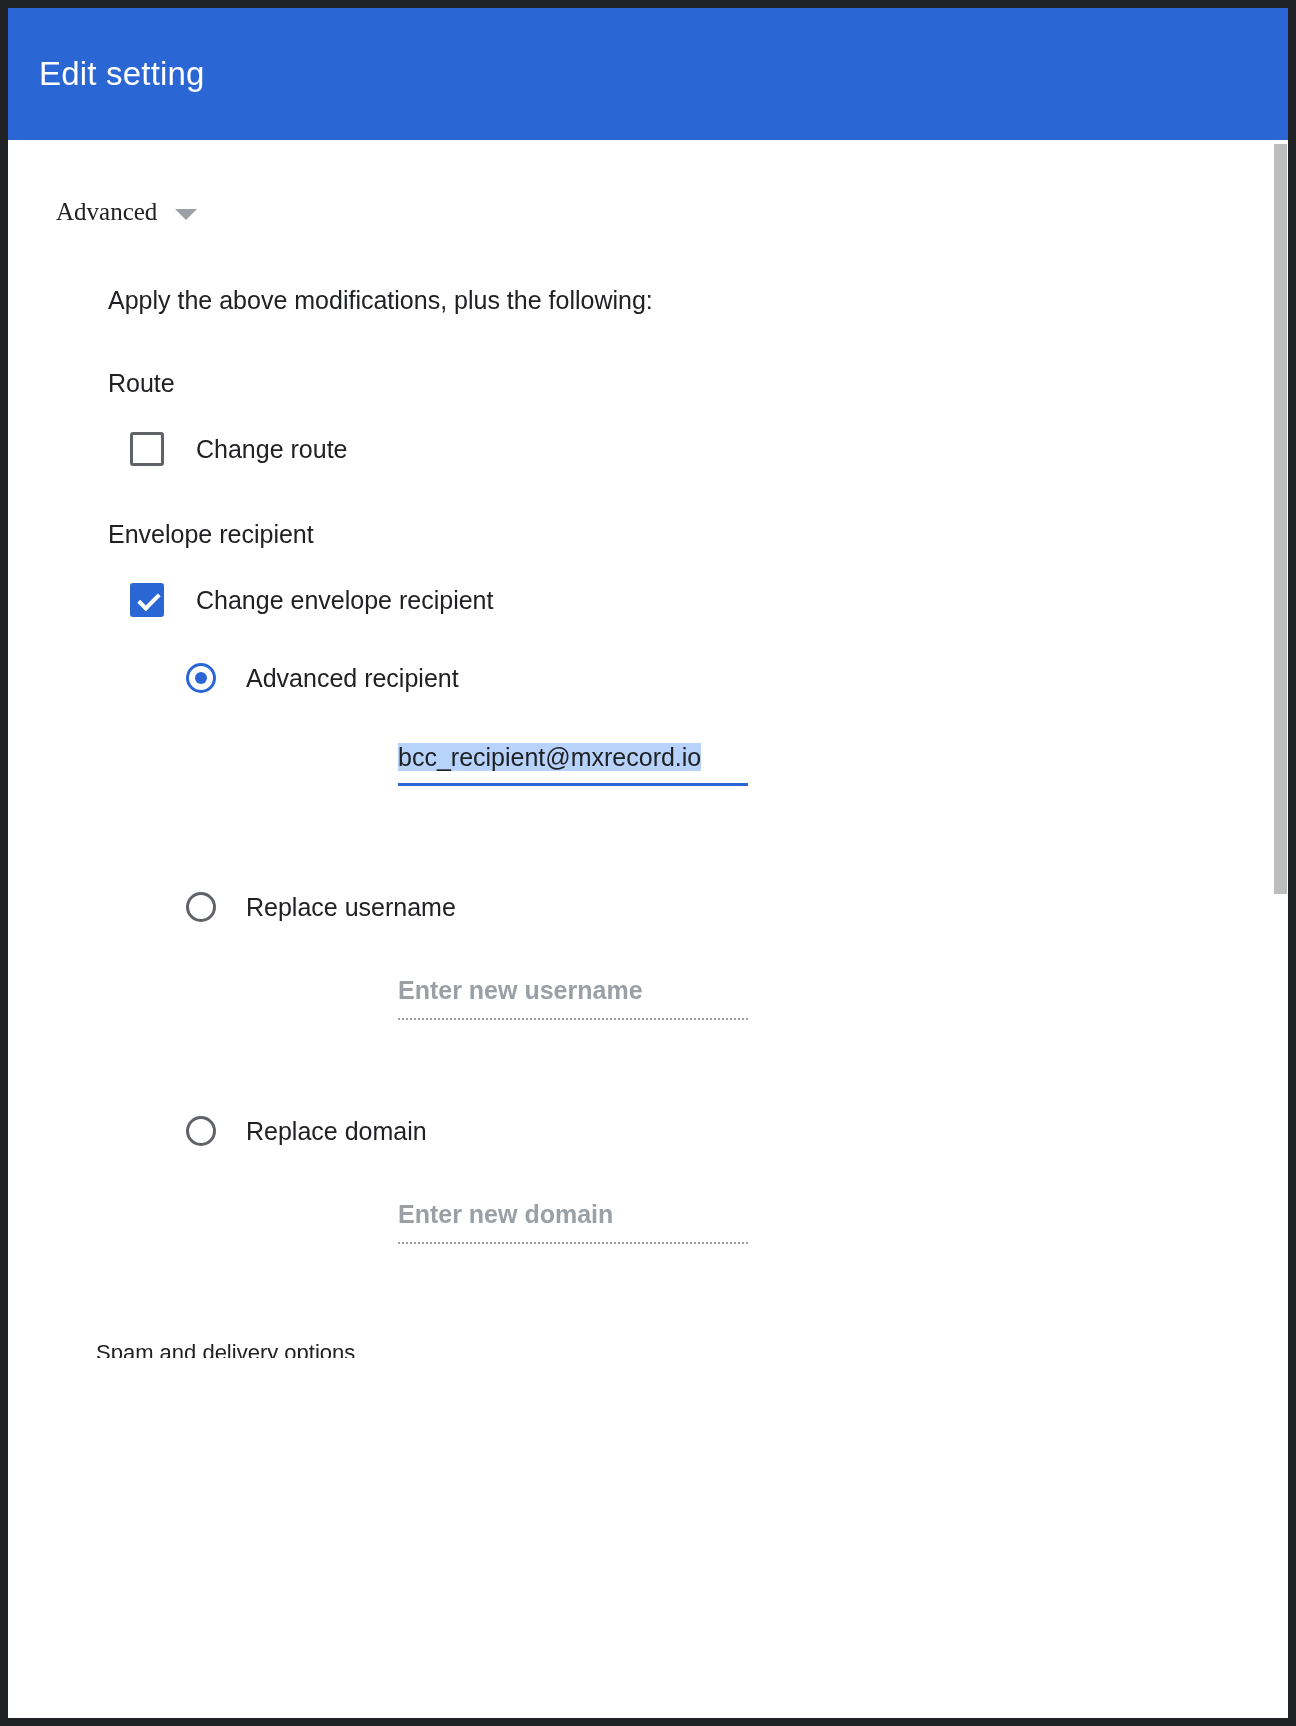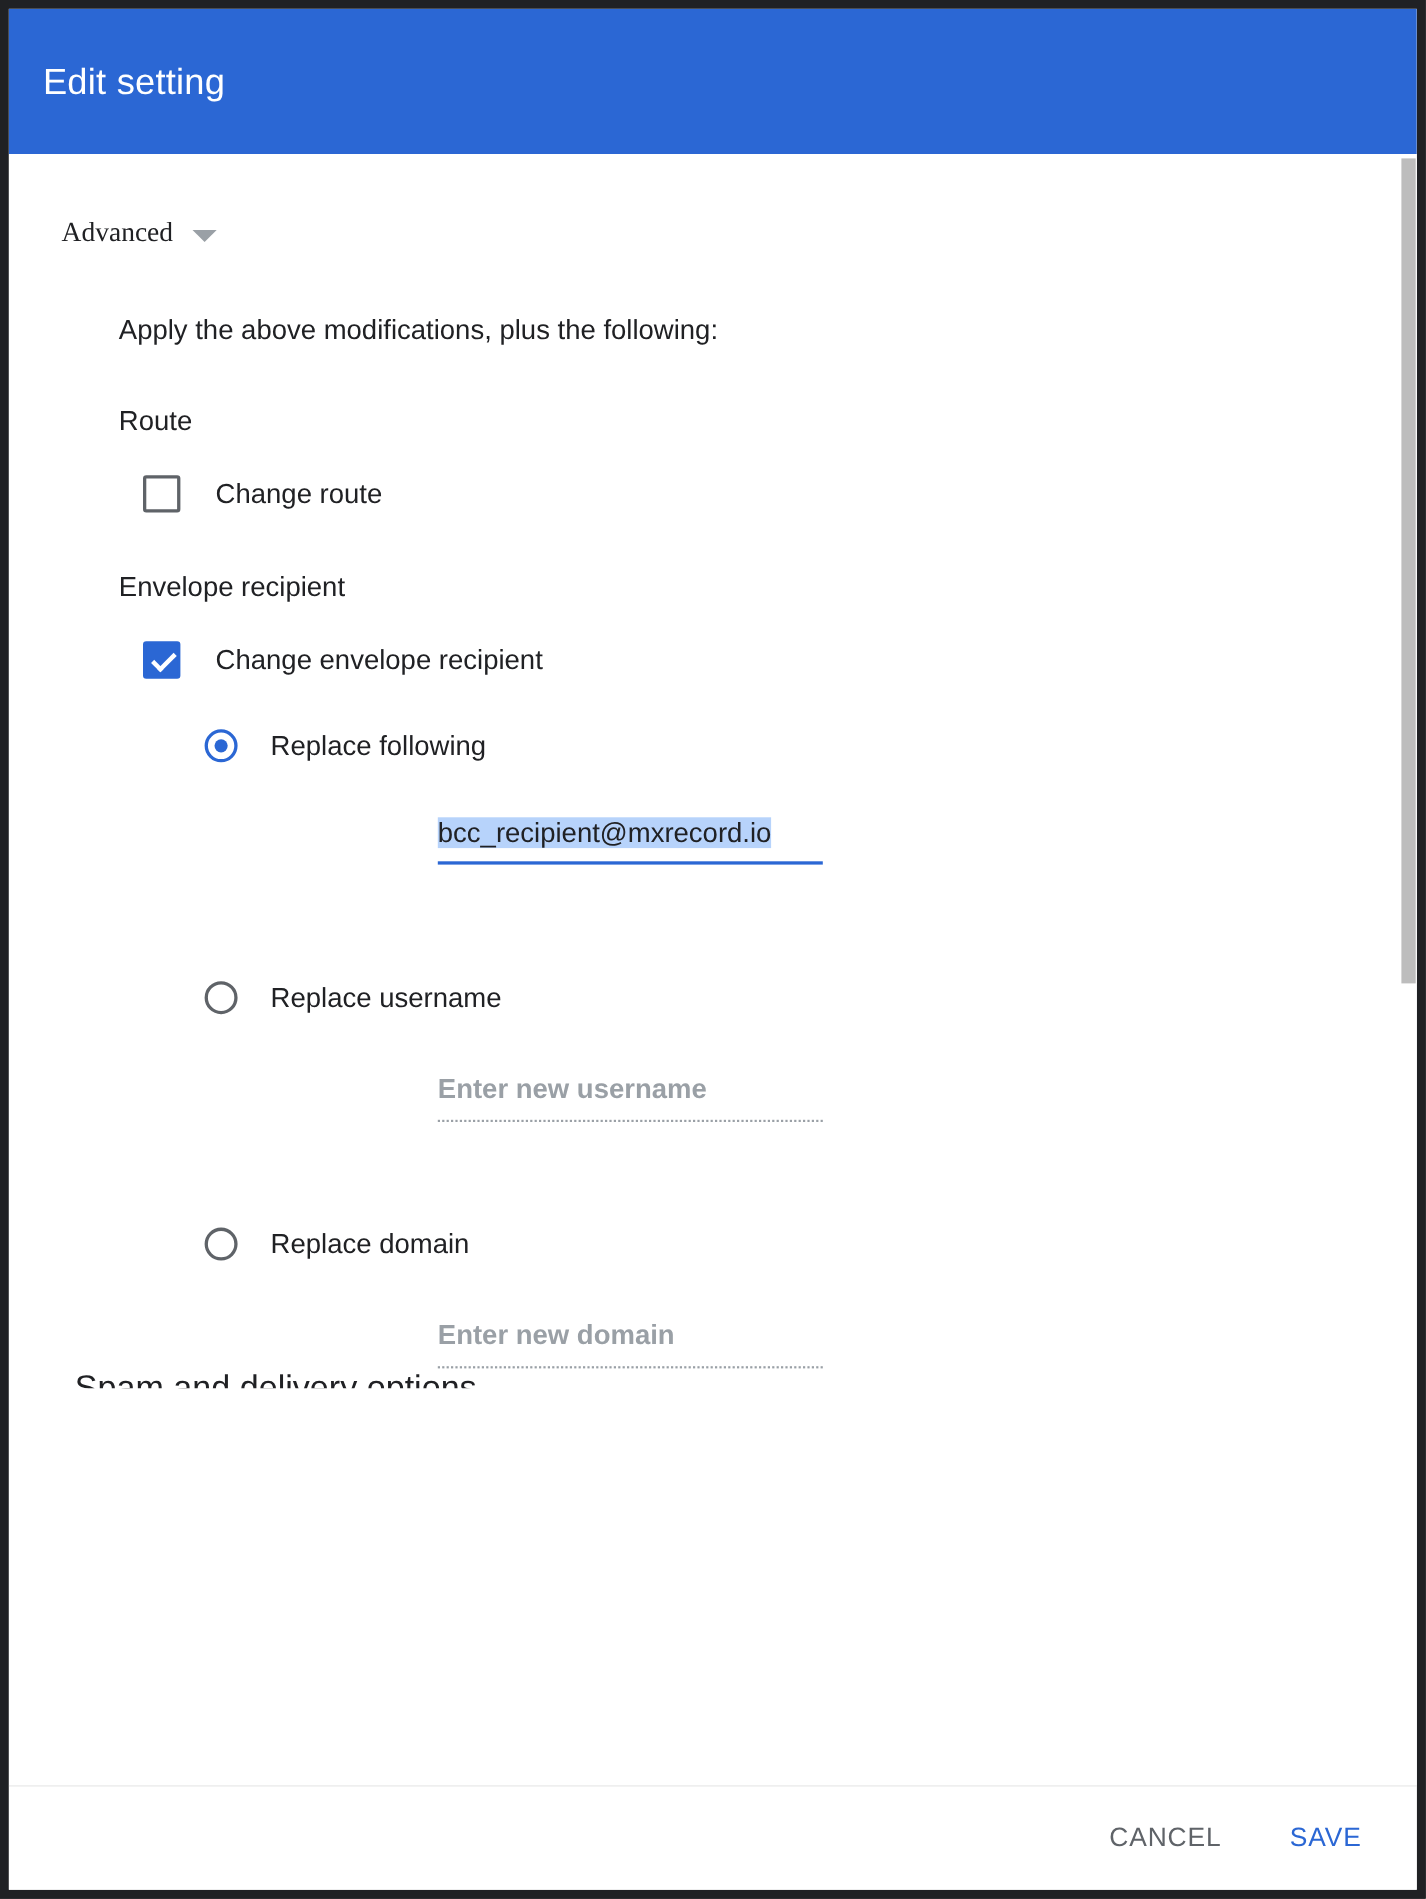"Replace following" span.radio-label { text: Replace following -> Advanced recipient }
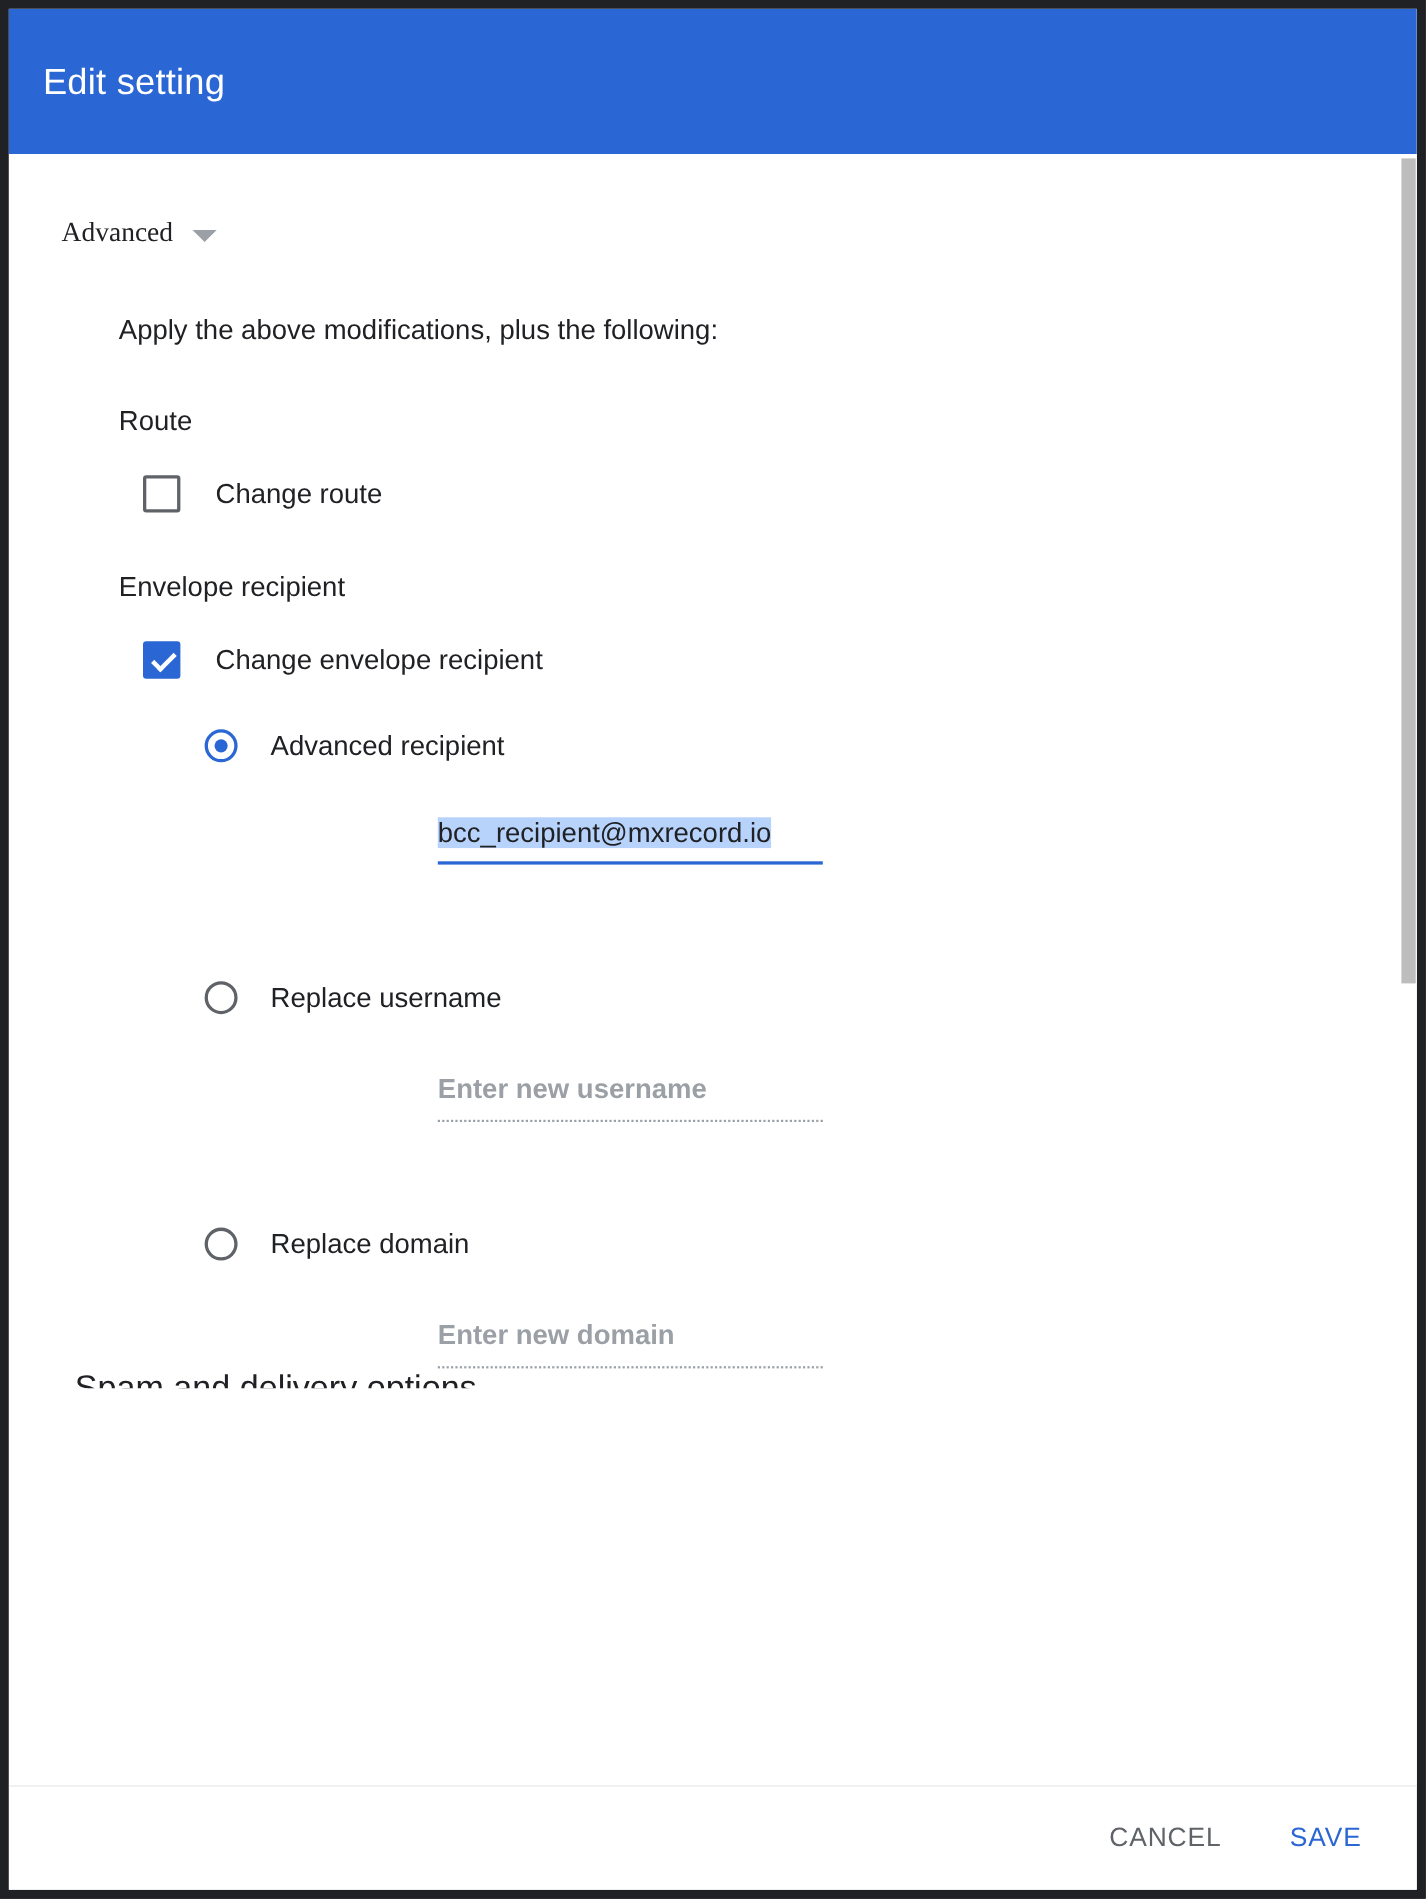"Spam and delivery options" .cut-text { font-size: 31px -> 22px; margin-top: none -> 96px; padding-left: 60px -> 88px }
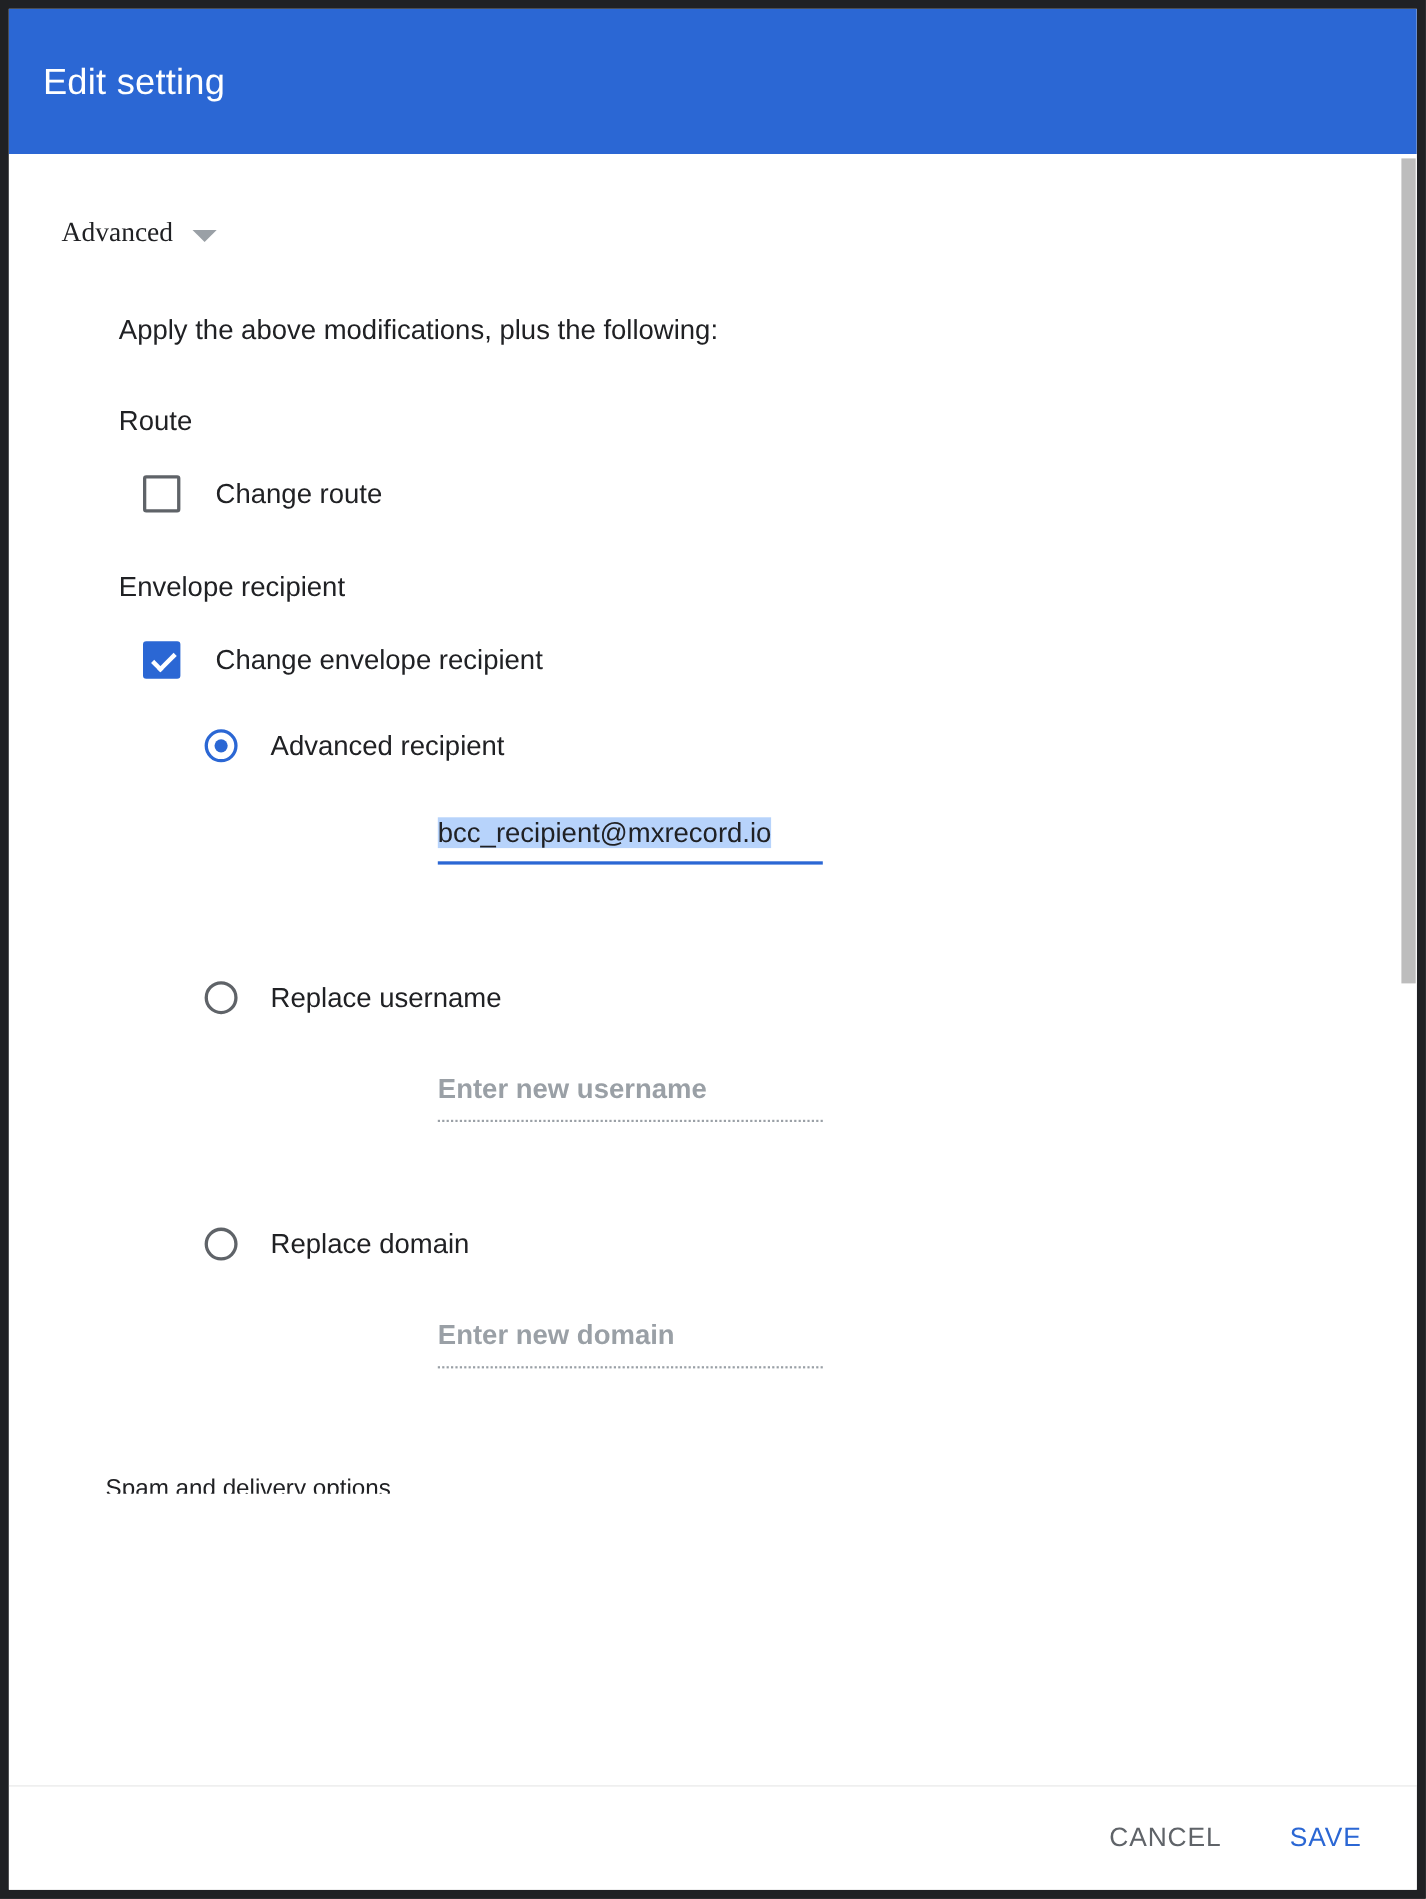"CANCEL" div.dialog-footer { html: <div> <button>CANCEL</button> <button>SAVE</button> </div> -> none }
